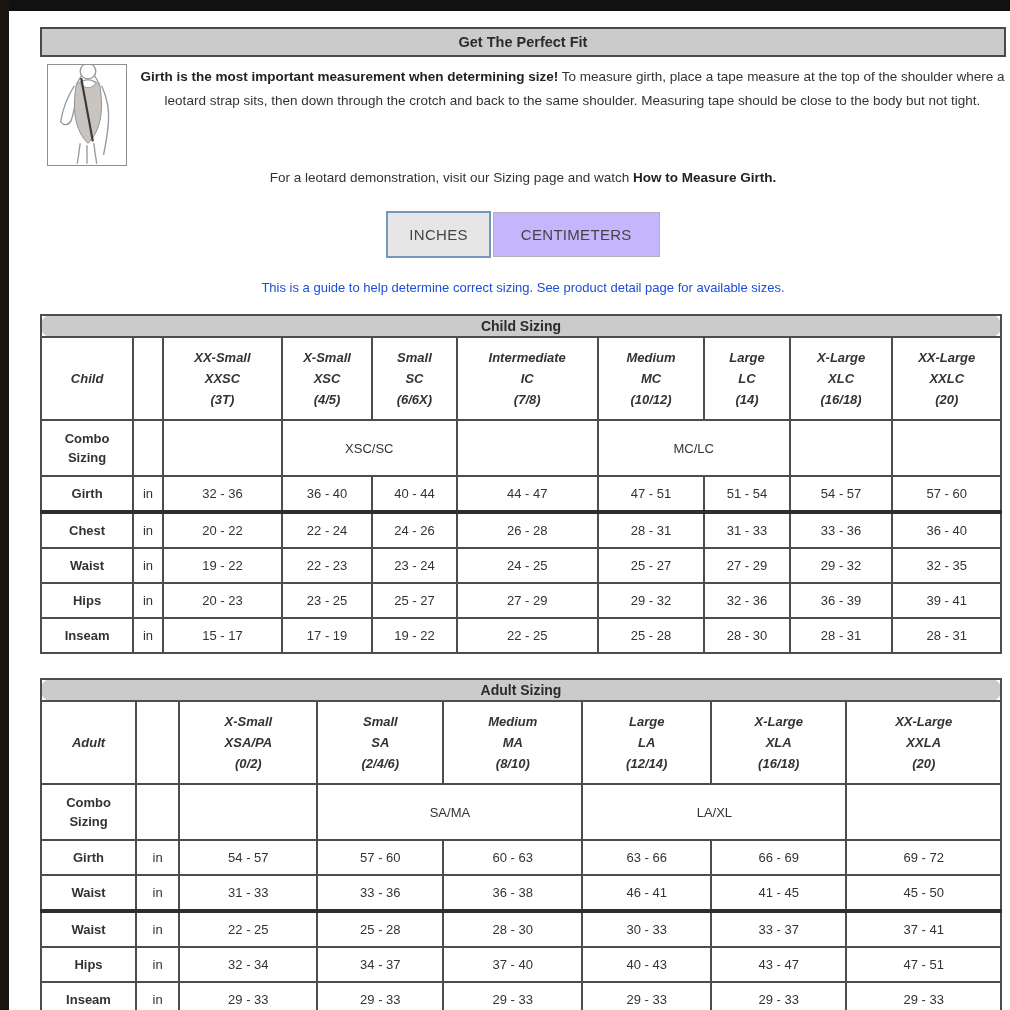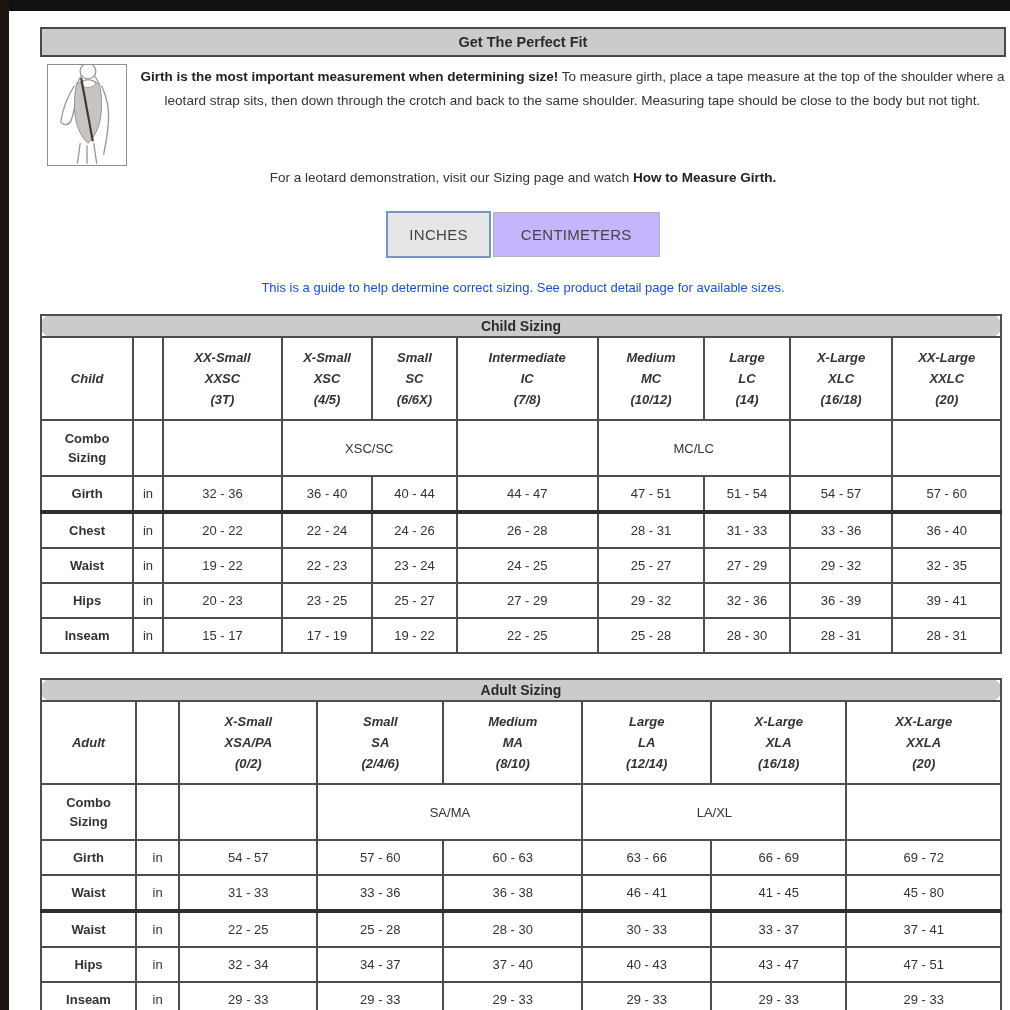"45 - 80" td.data-cell { text: 80 -> 50 }
